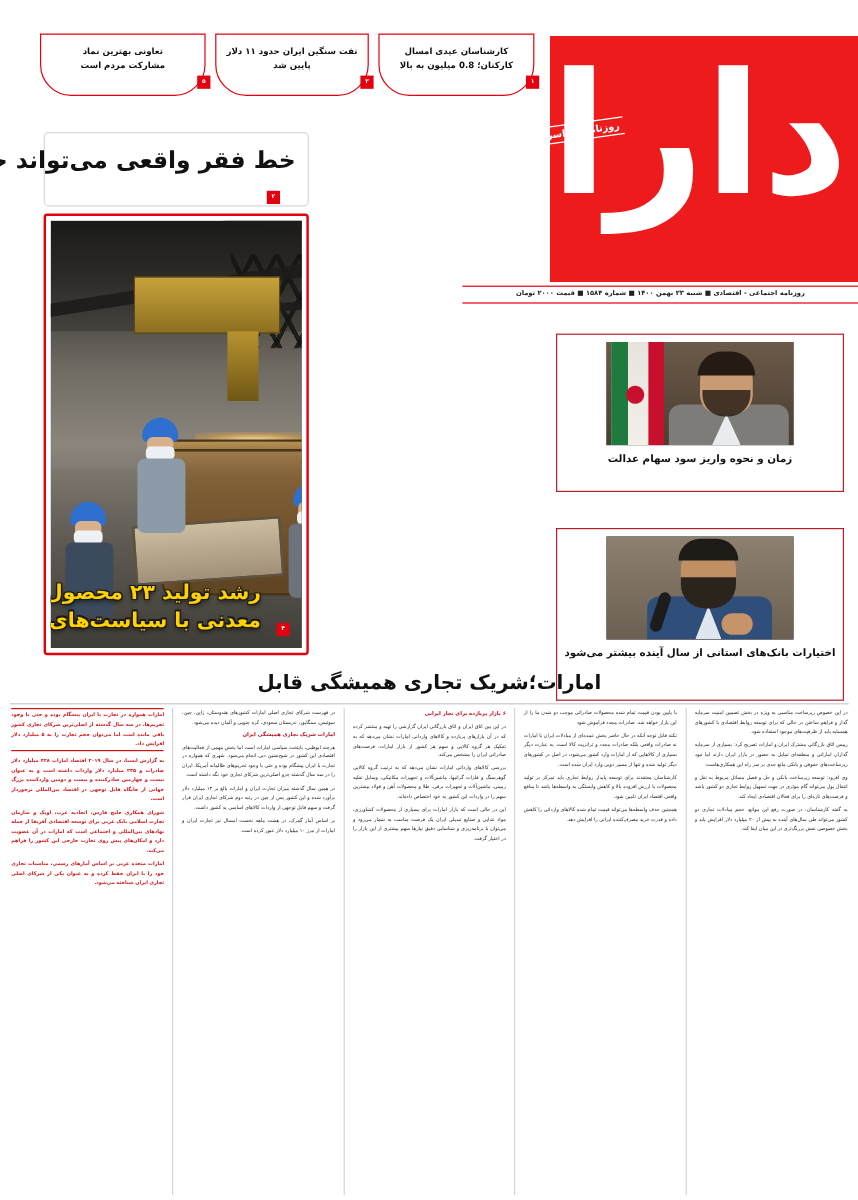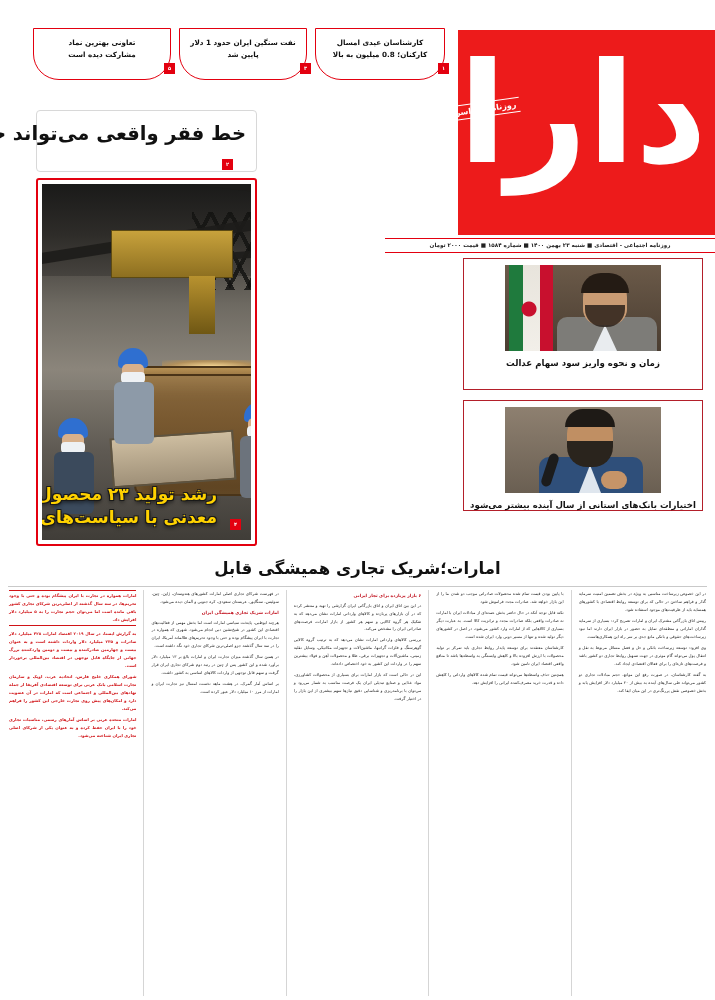"نفت سنگین ایران حدود 1" span { text: 1 -> ۱۱ }
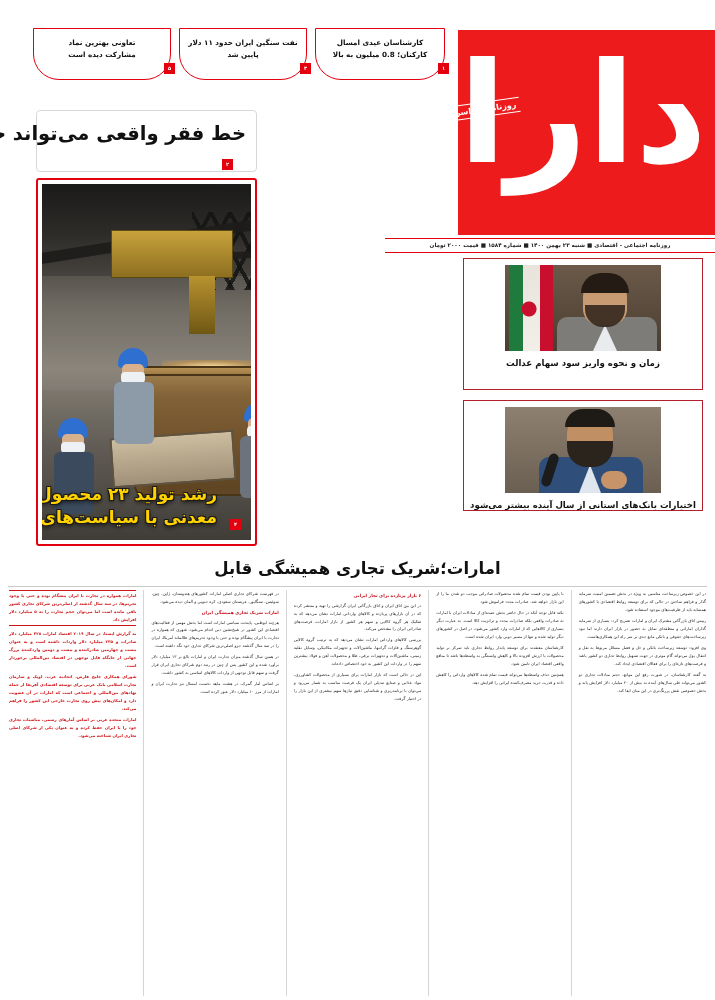"مشارکت دیده است" span { text: دیده -> مردم }
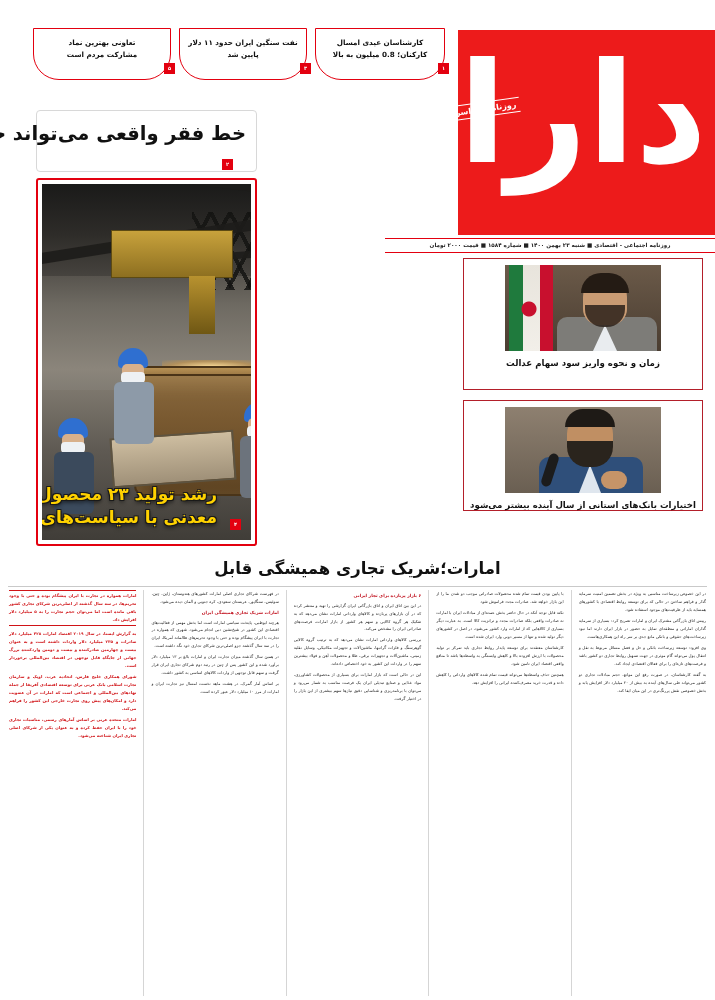"زمان و نحوه واریز سود" .side-card { margin-top: none -> 20px }
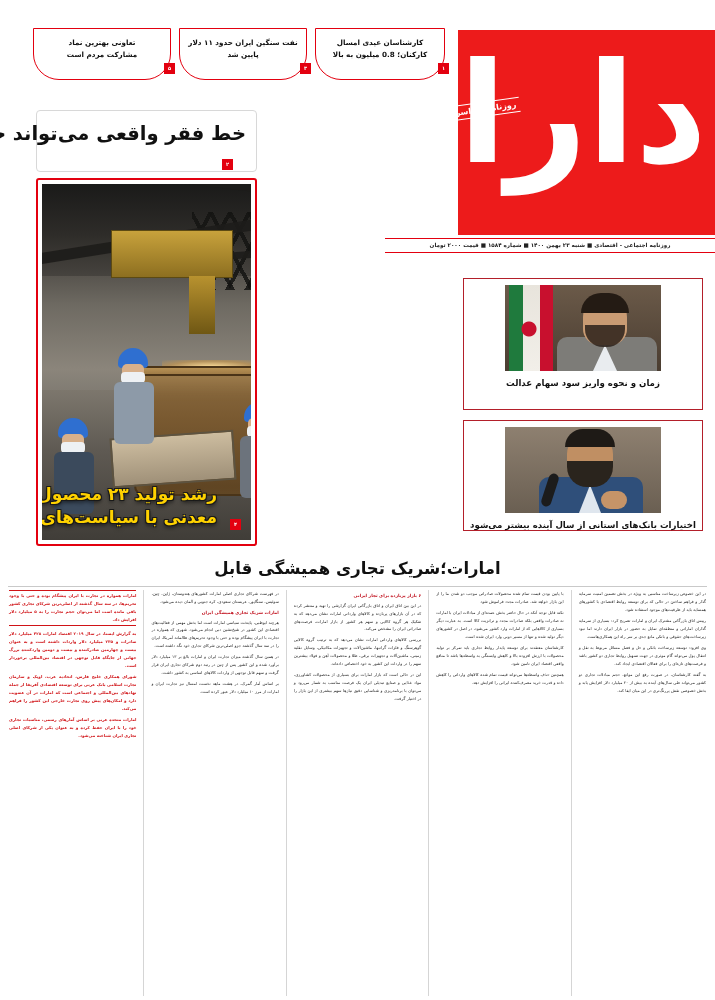"اختیارات بانک‌های استانی از سال" .sc2 { height: 111px -> 144px; top: 400px -> 420px }
